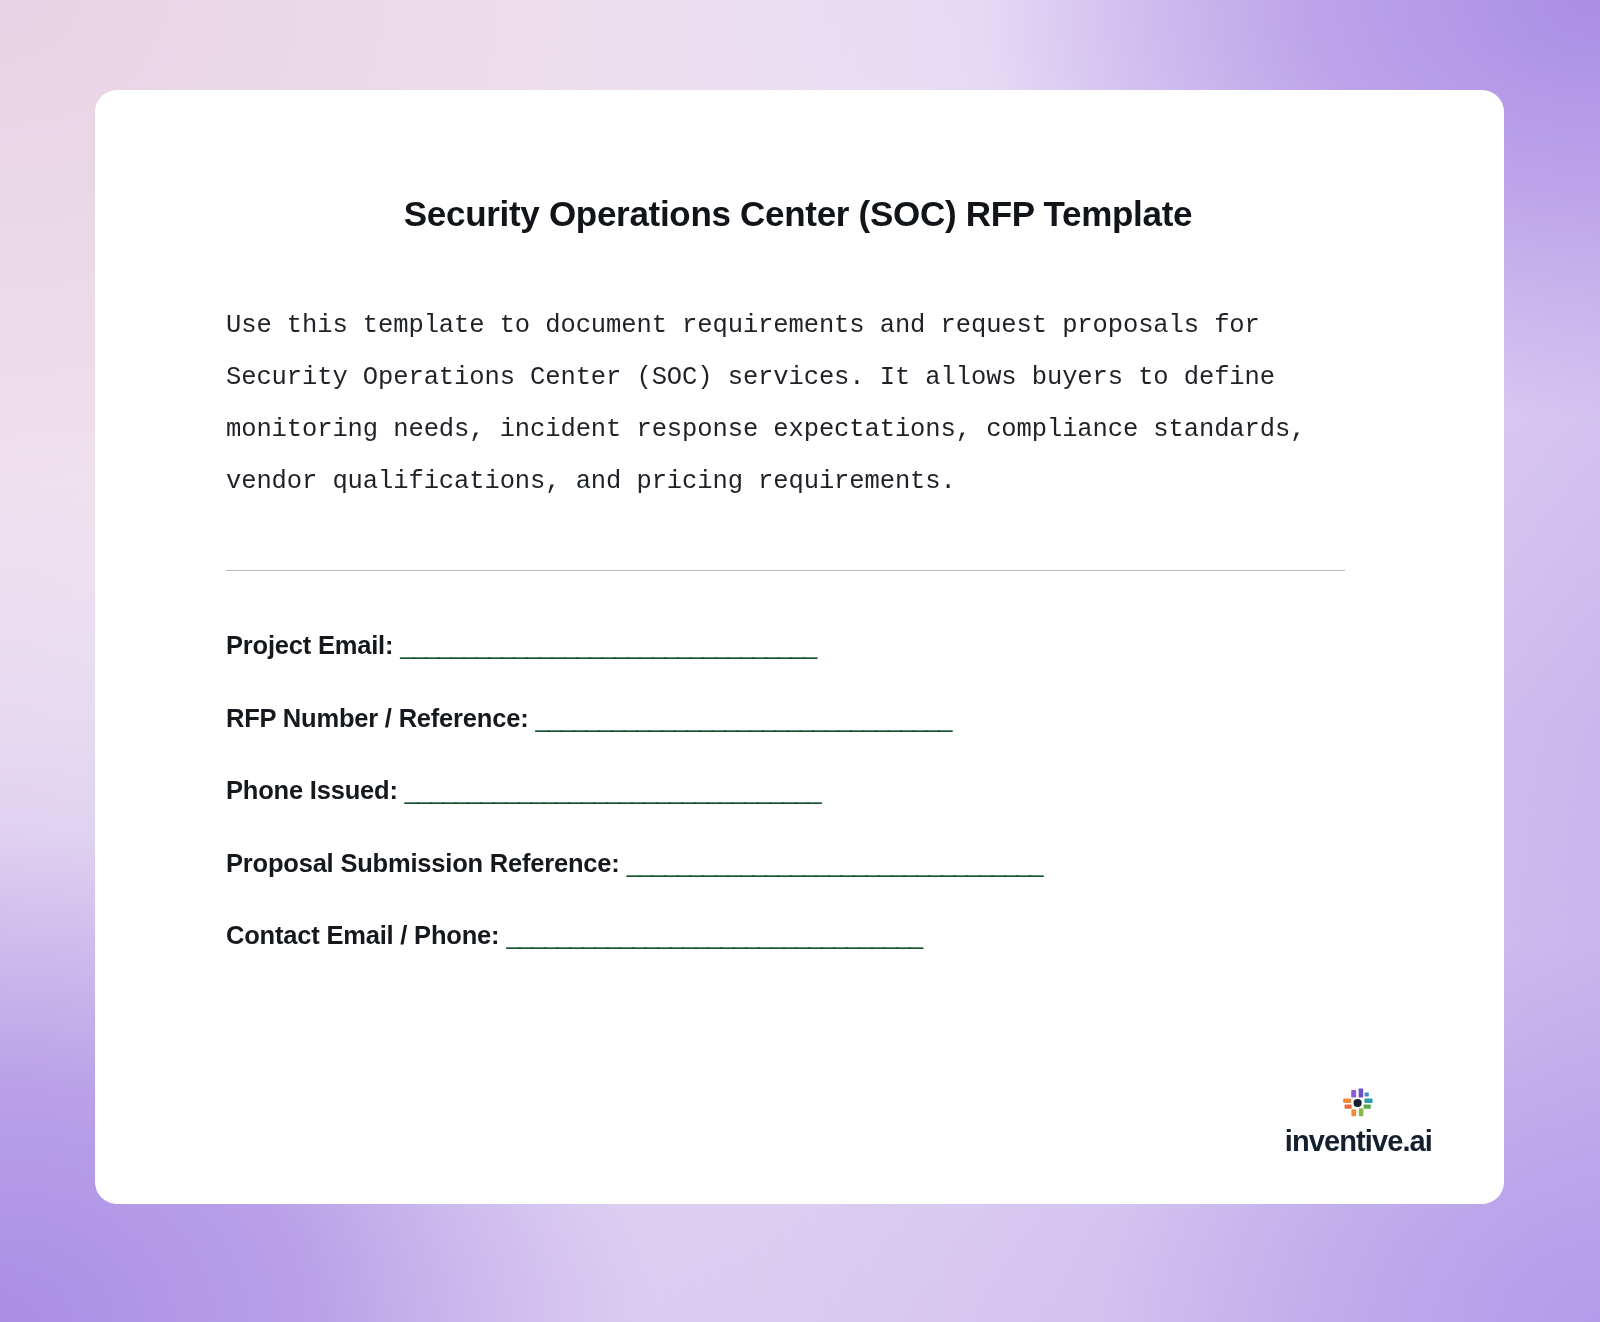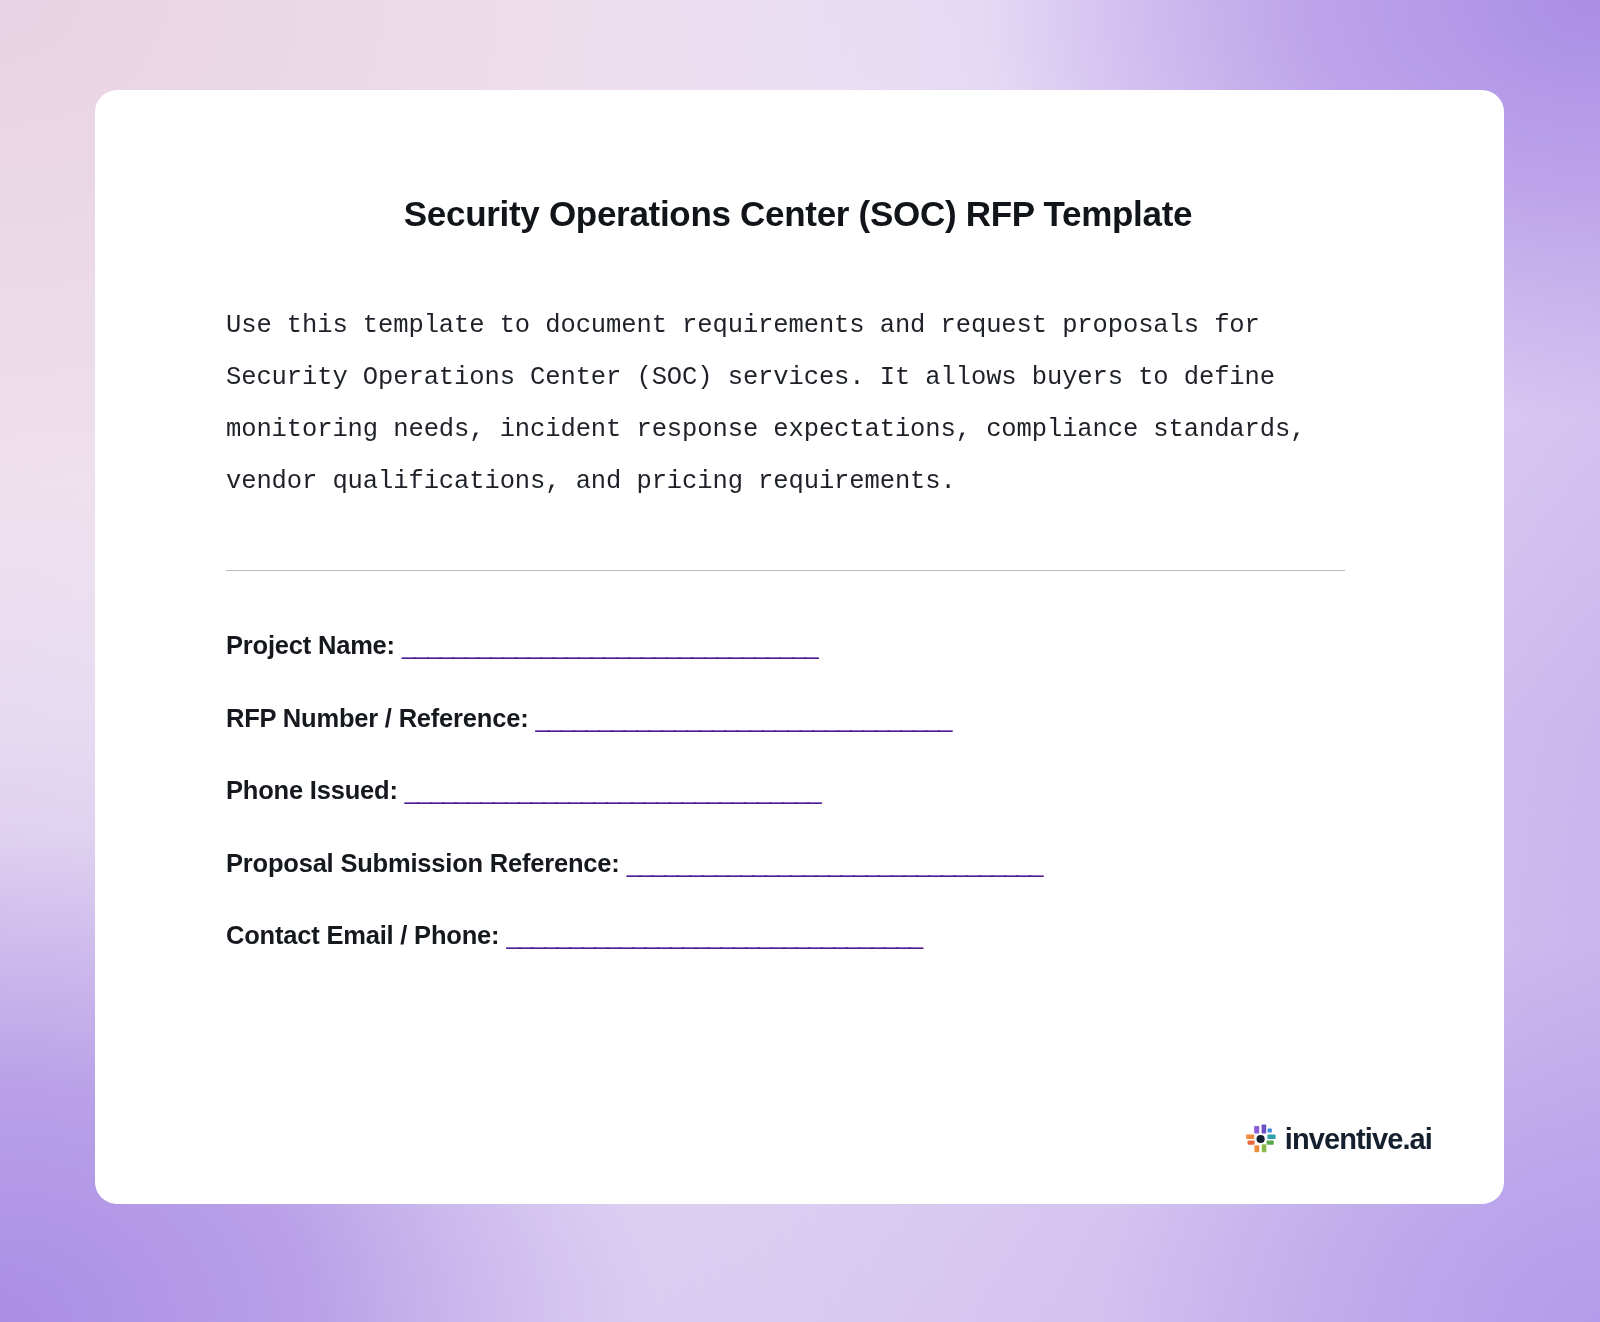"Project Name:" span.field-label { text: Name -> Email }
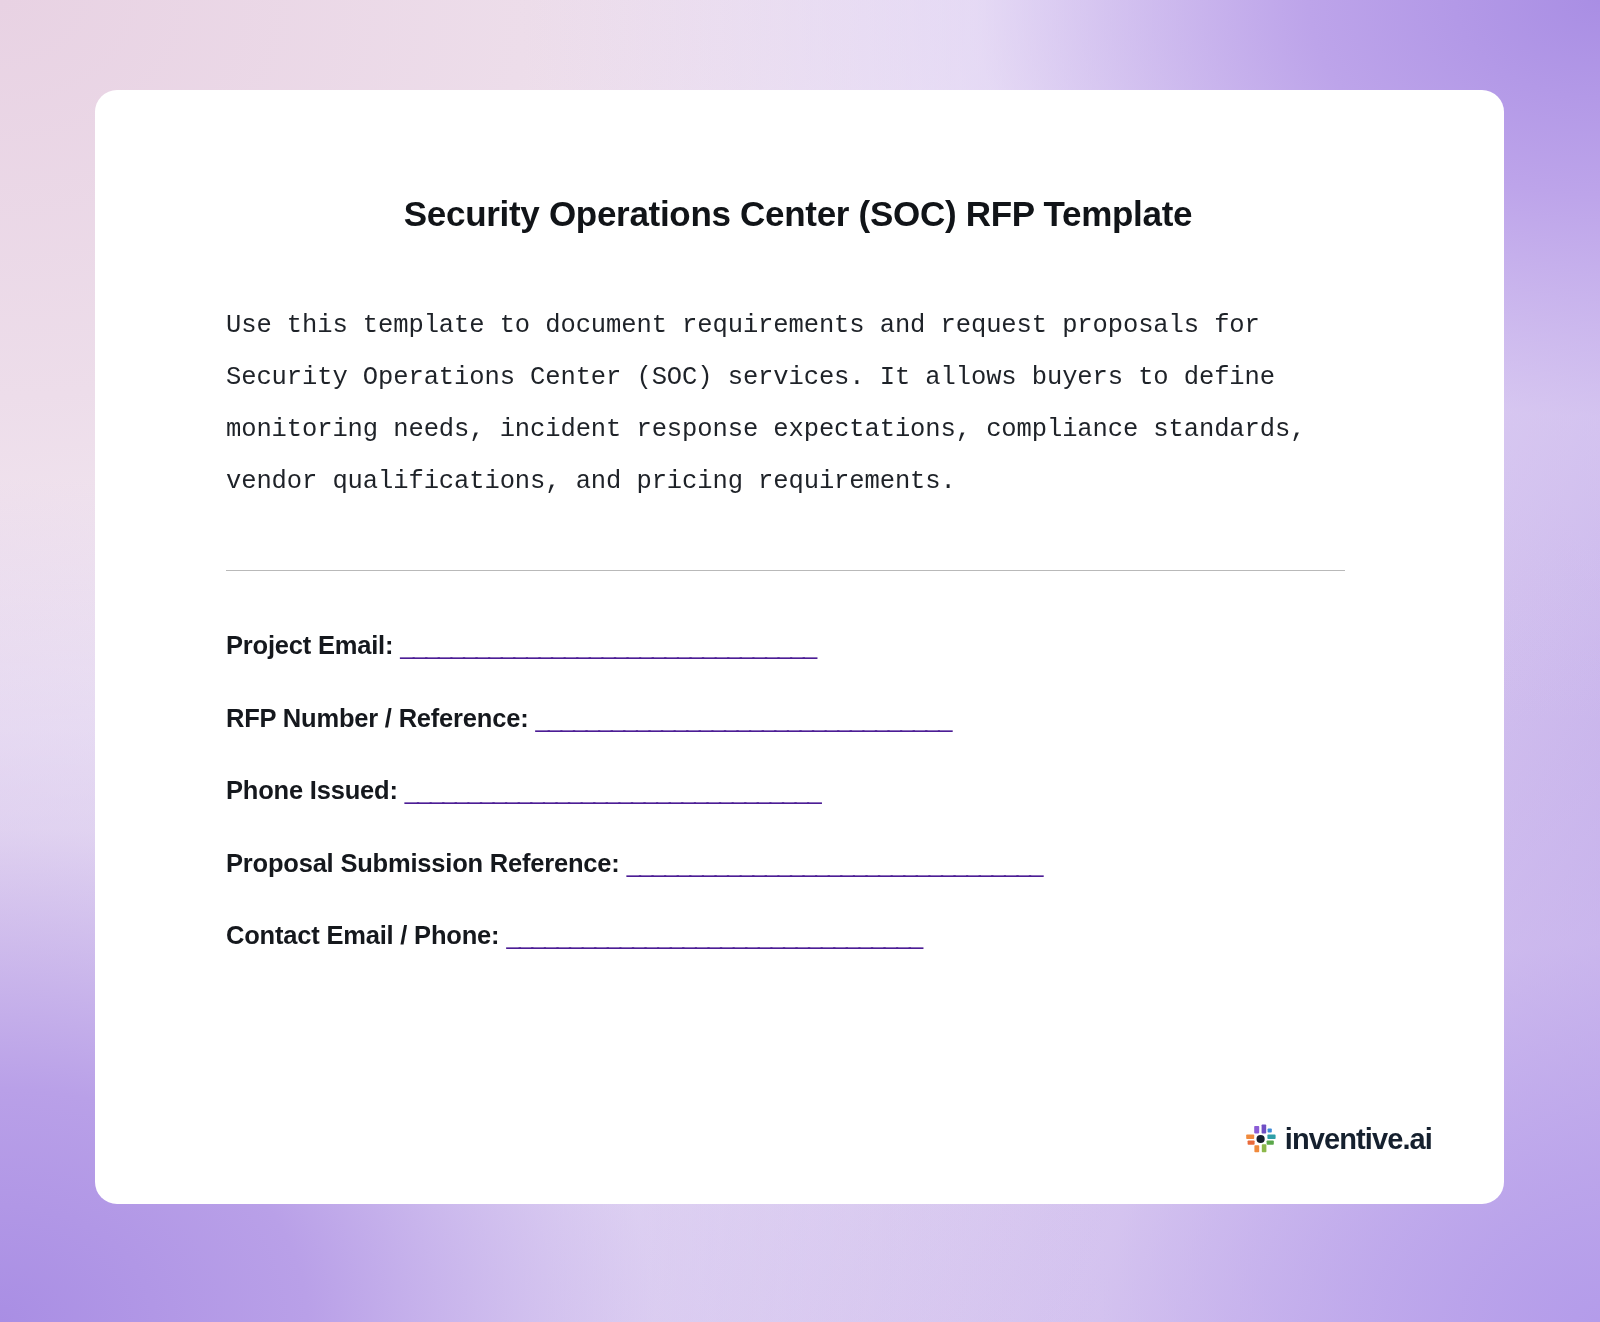"_________________________________" .field-blank { color: #4c1d95 -> #14532d }
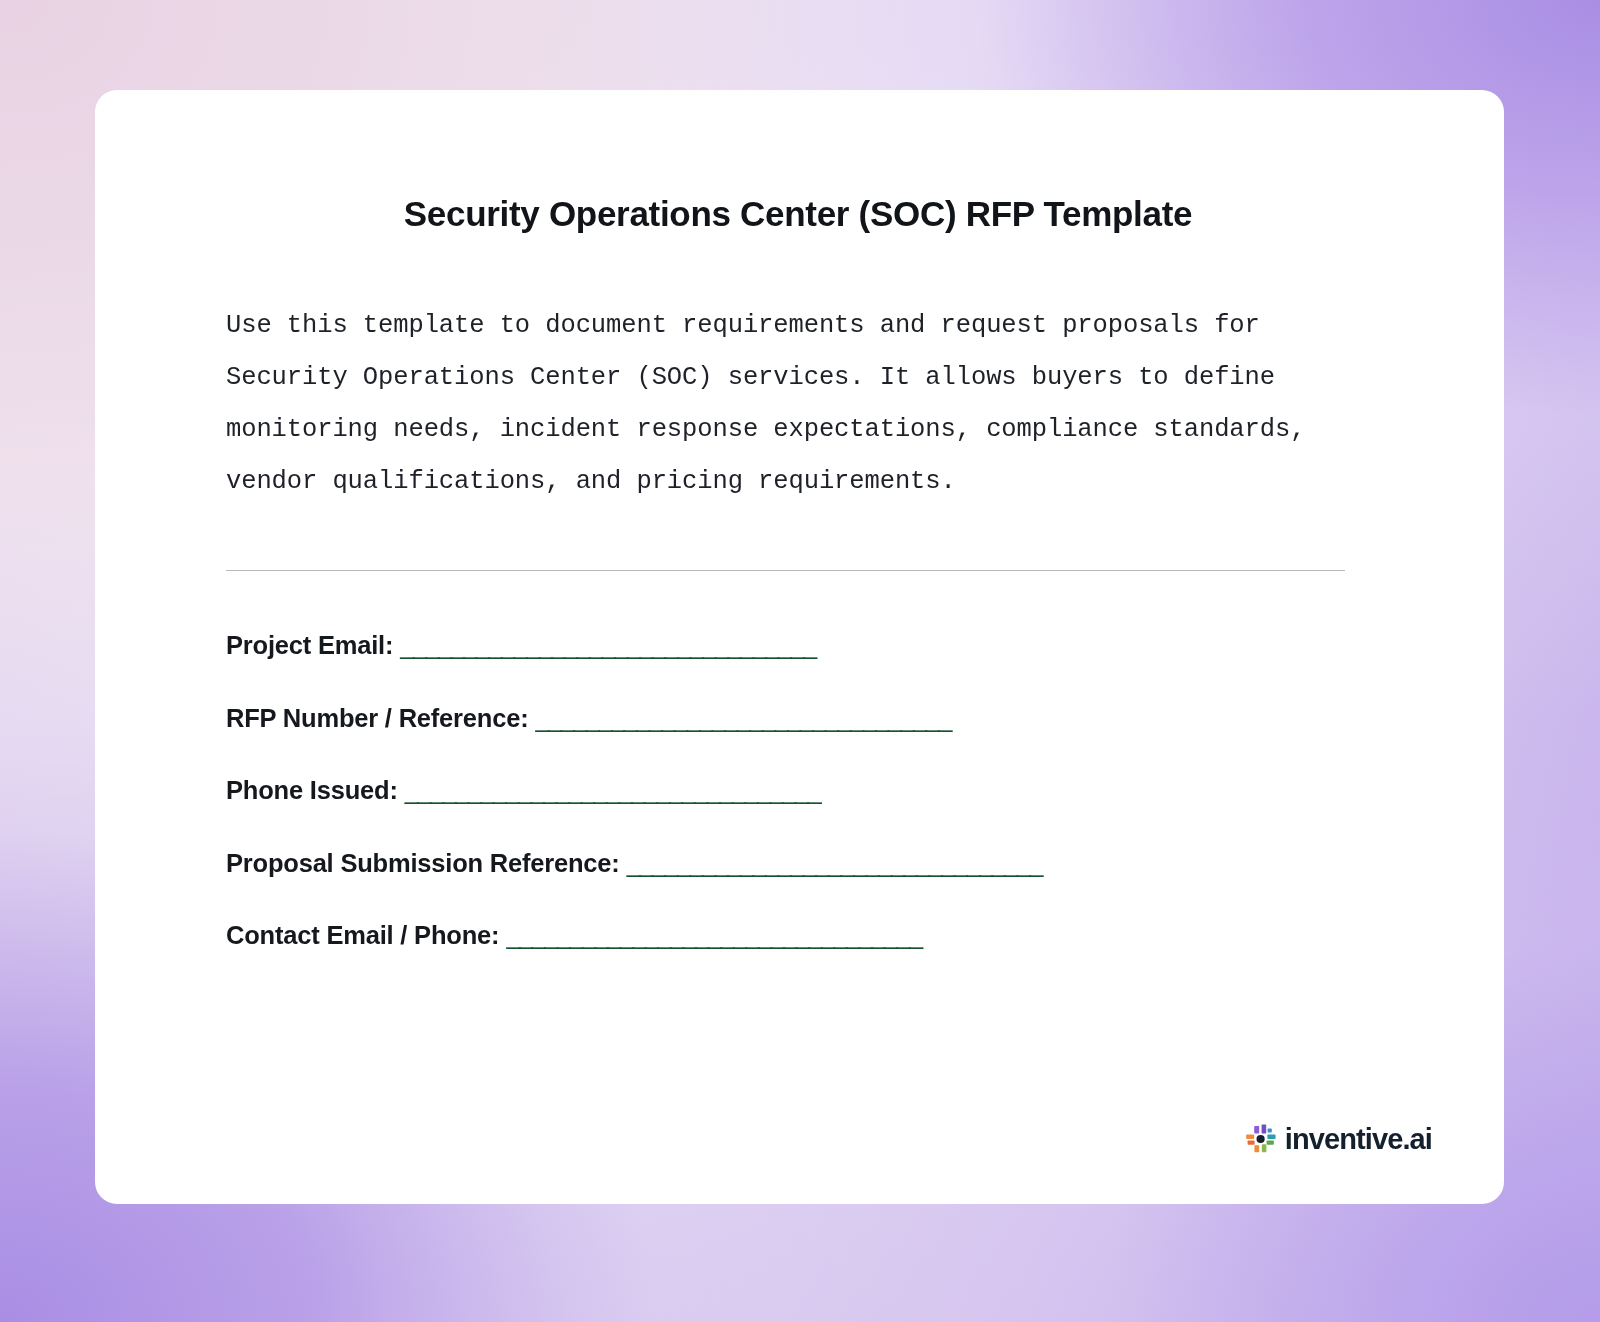"inventive.ai" #brand-logo { flex-direction: none -> column }
